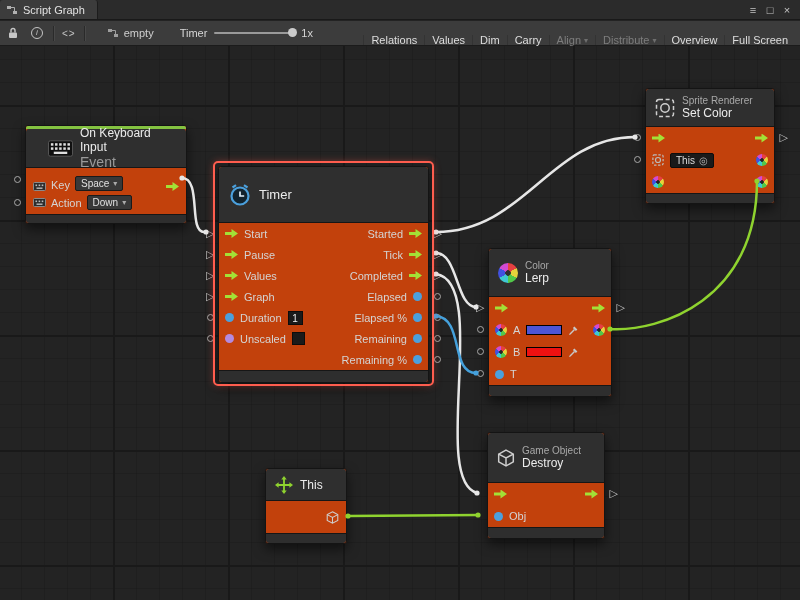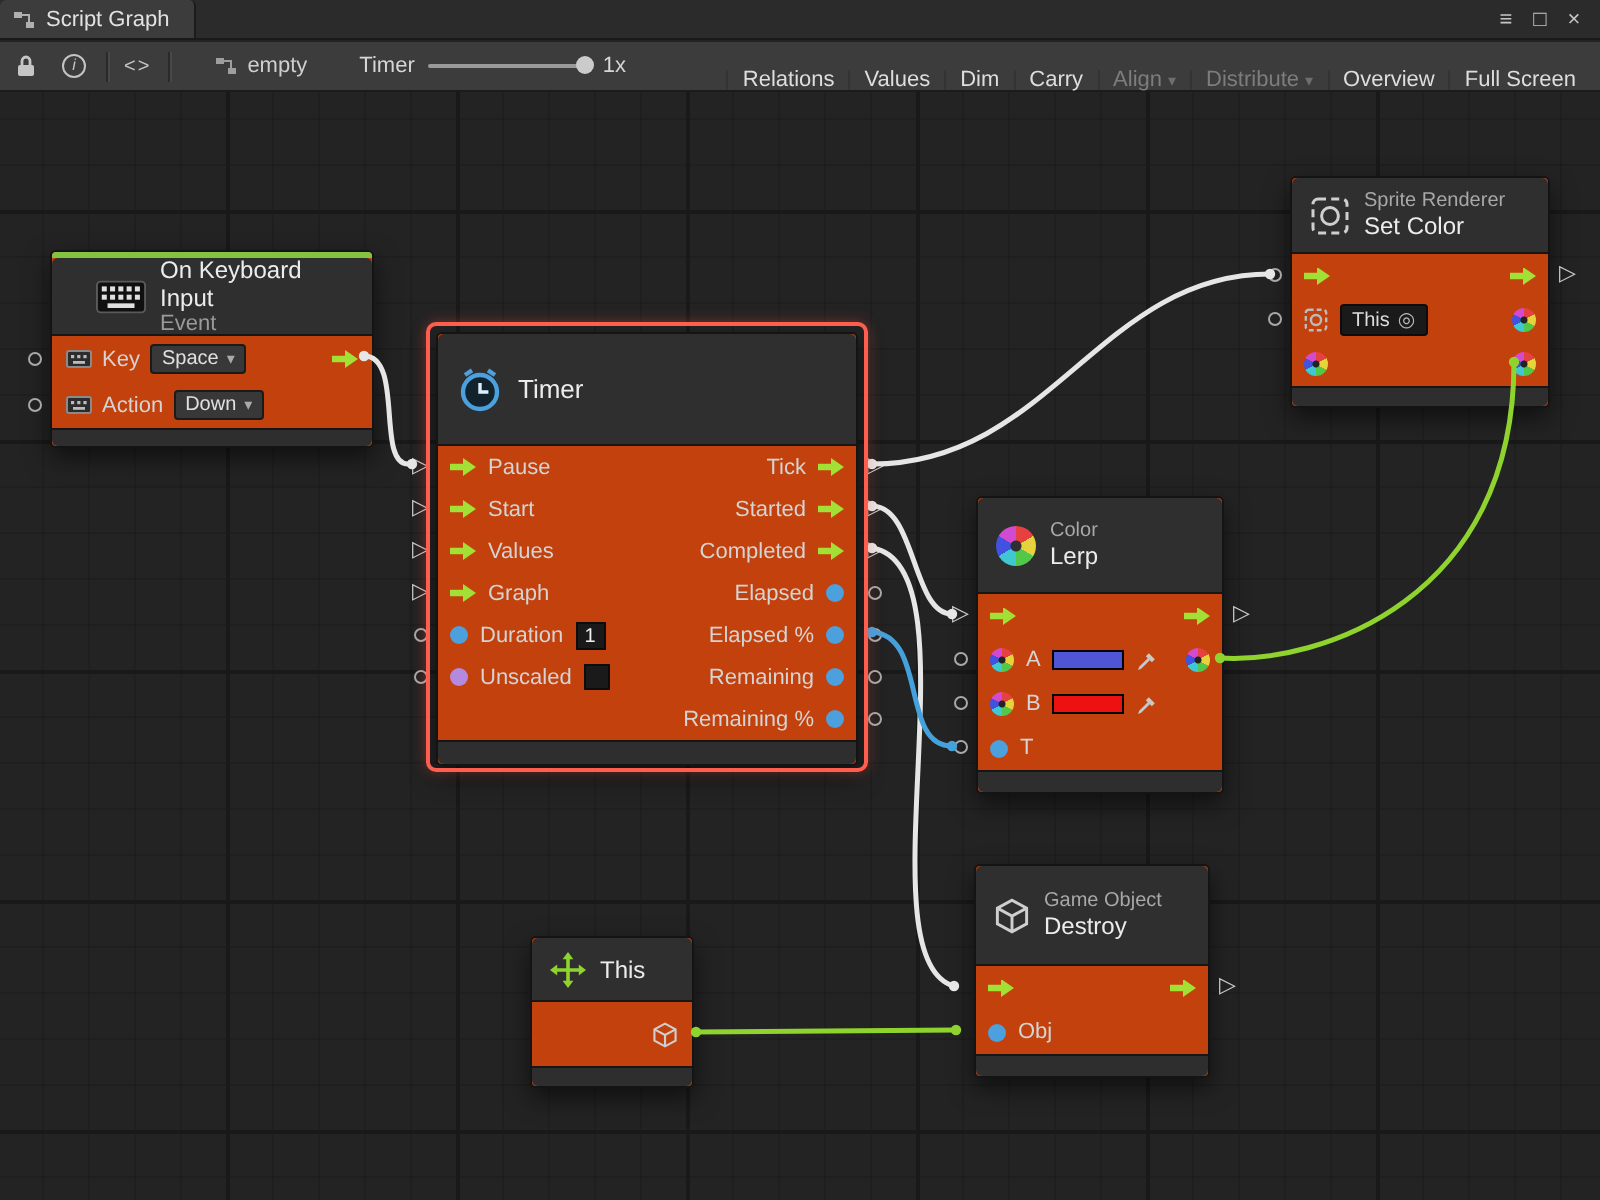"Event" .ns { font-size: 11px -> 14px }
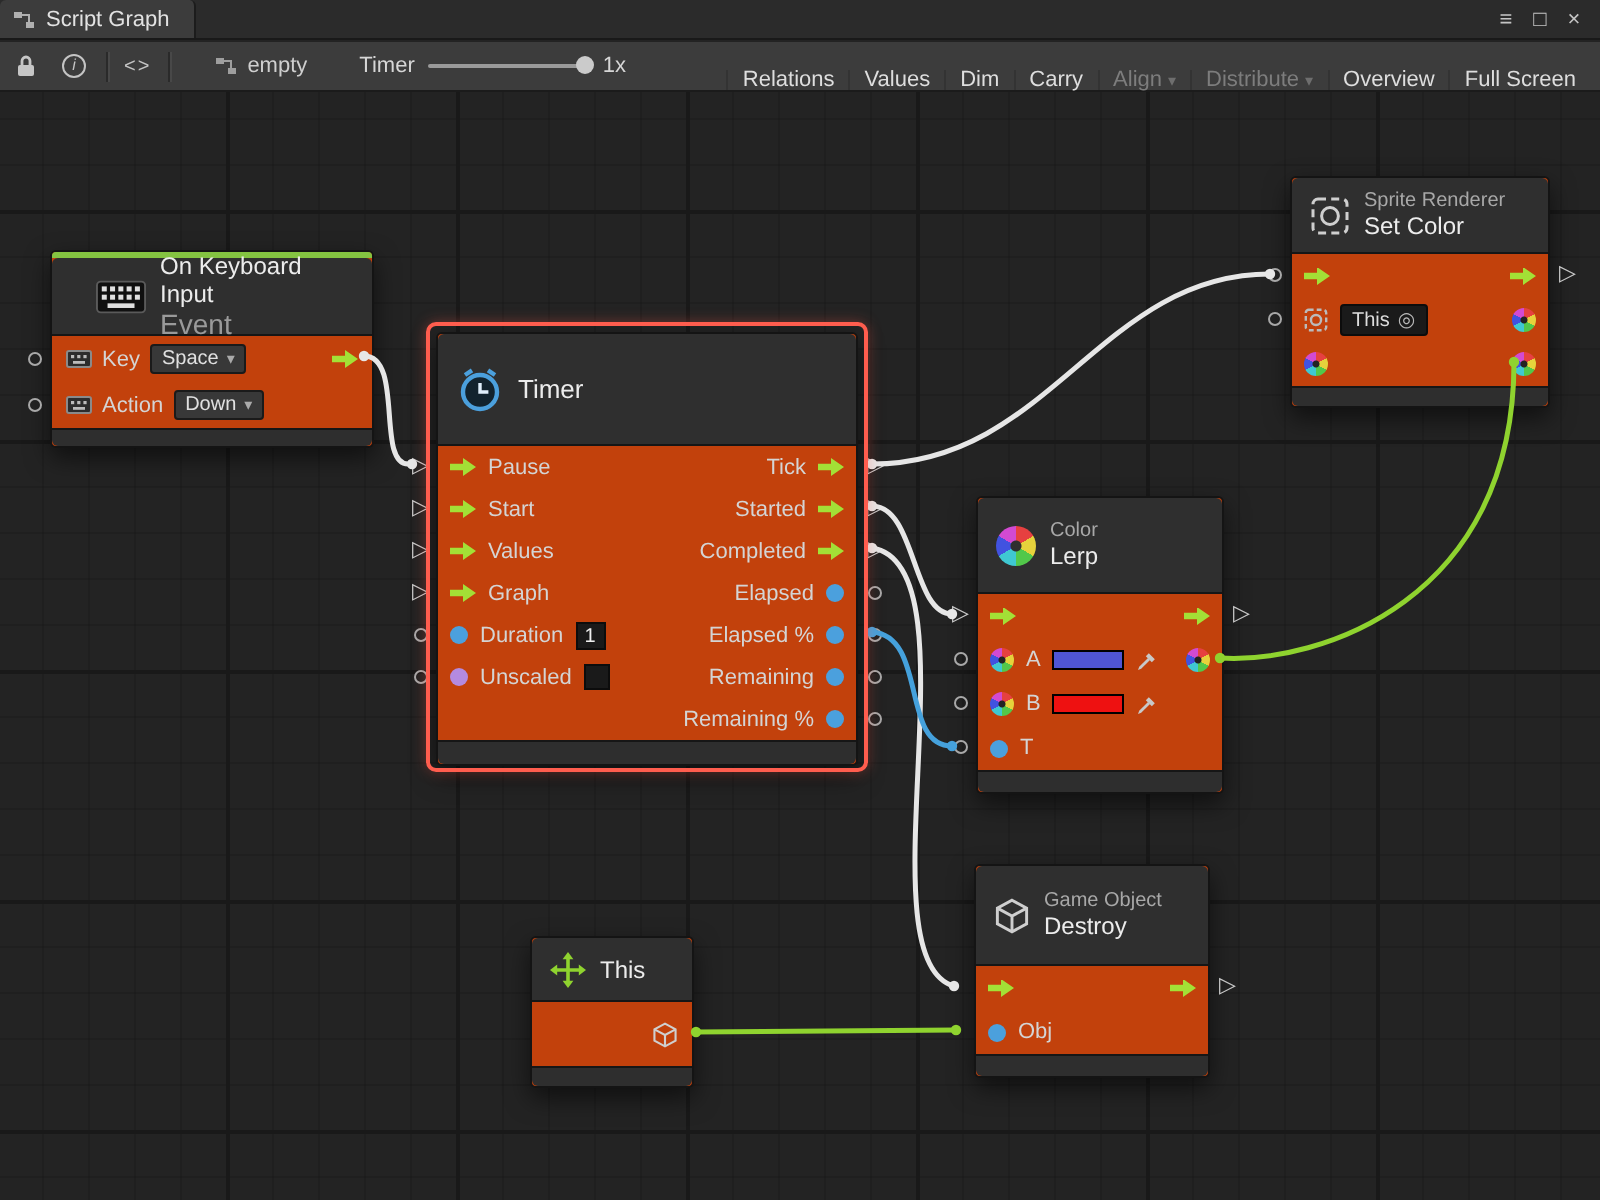"Key" div.row { align-items: none -> flex-end }
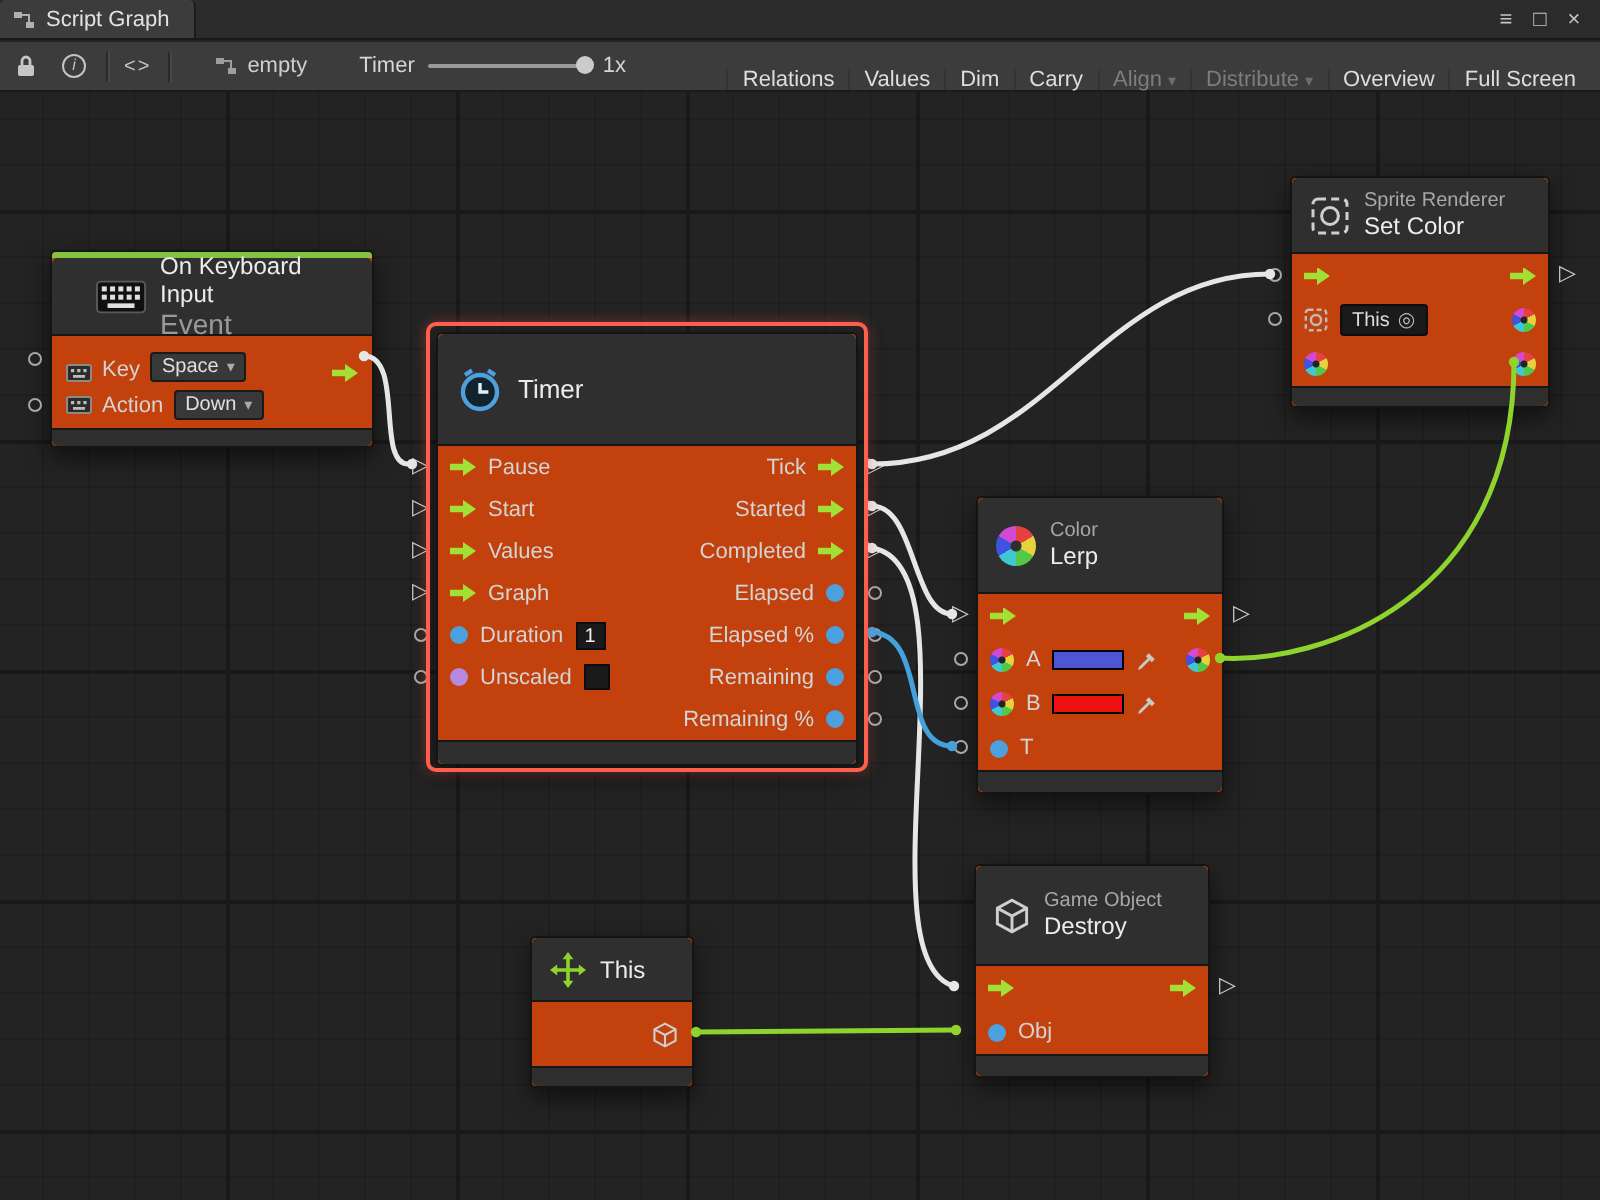"Pause" div.trow { order: before "Start" -> after "Start" }
